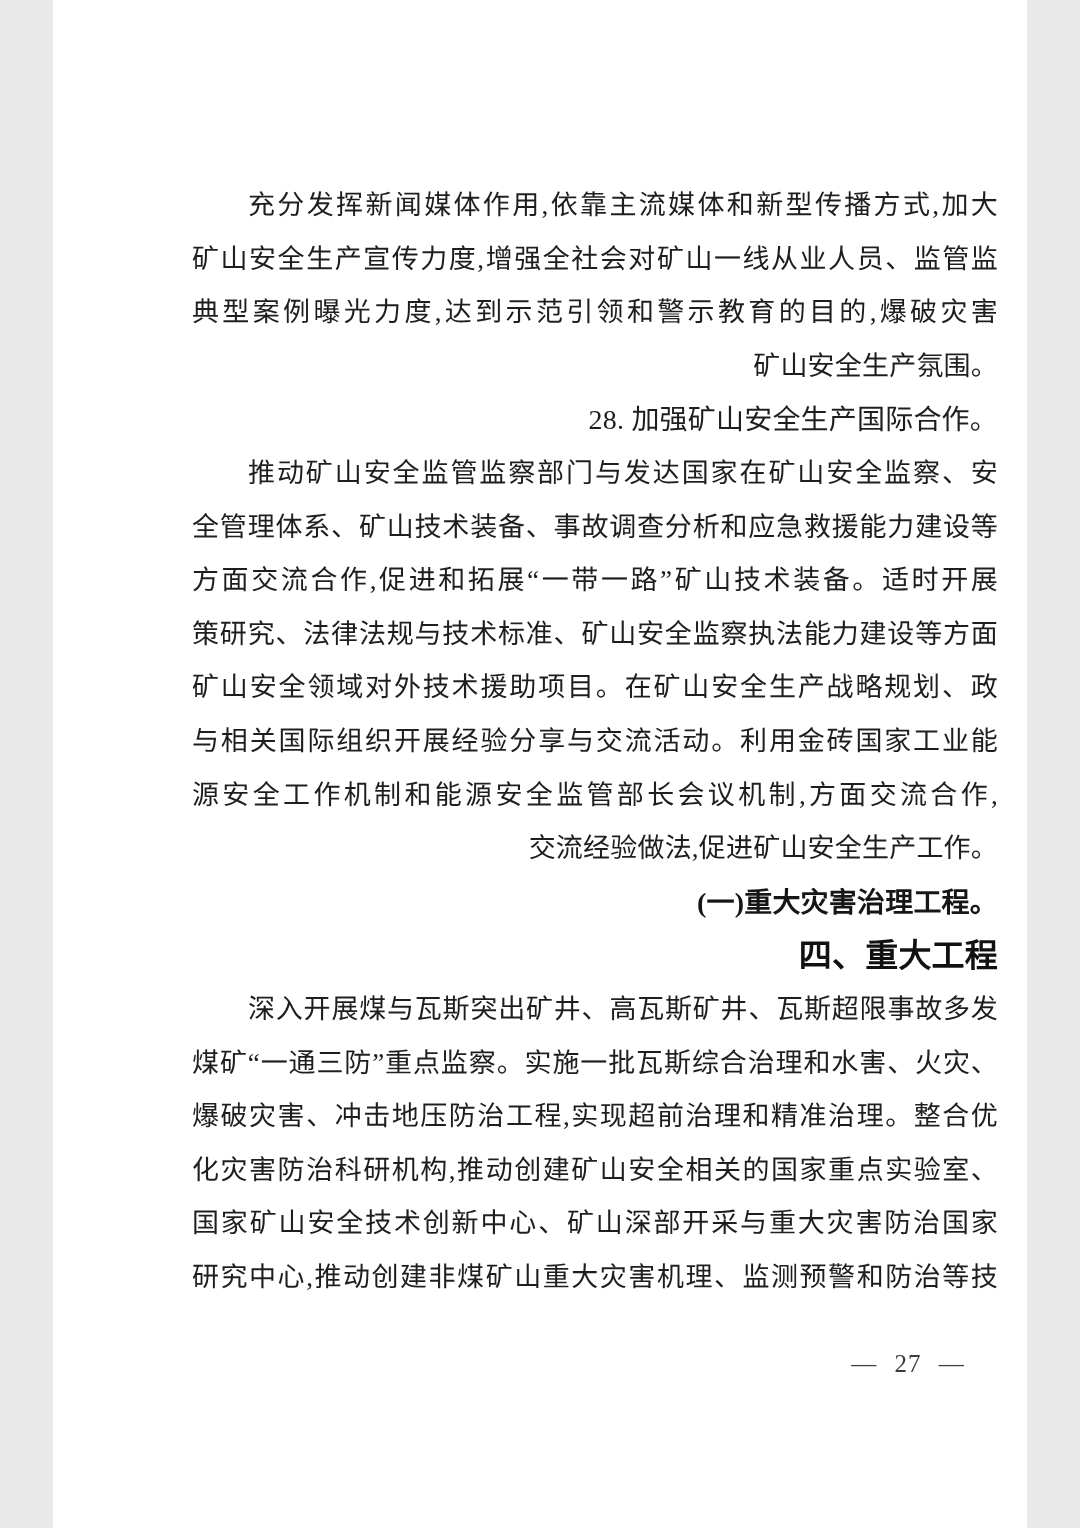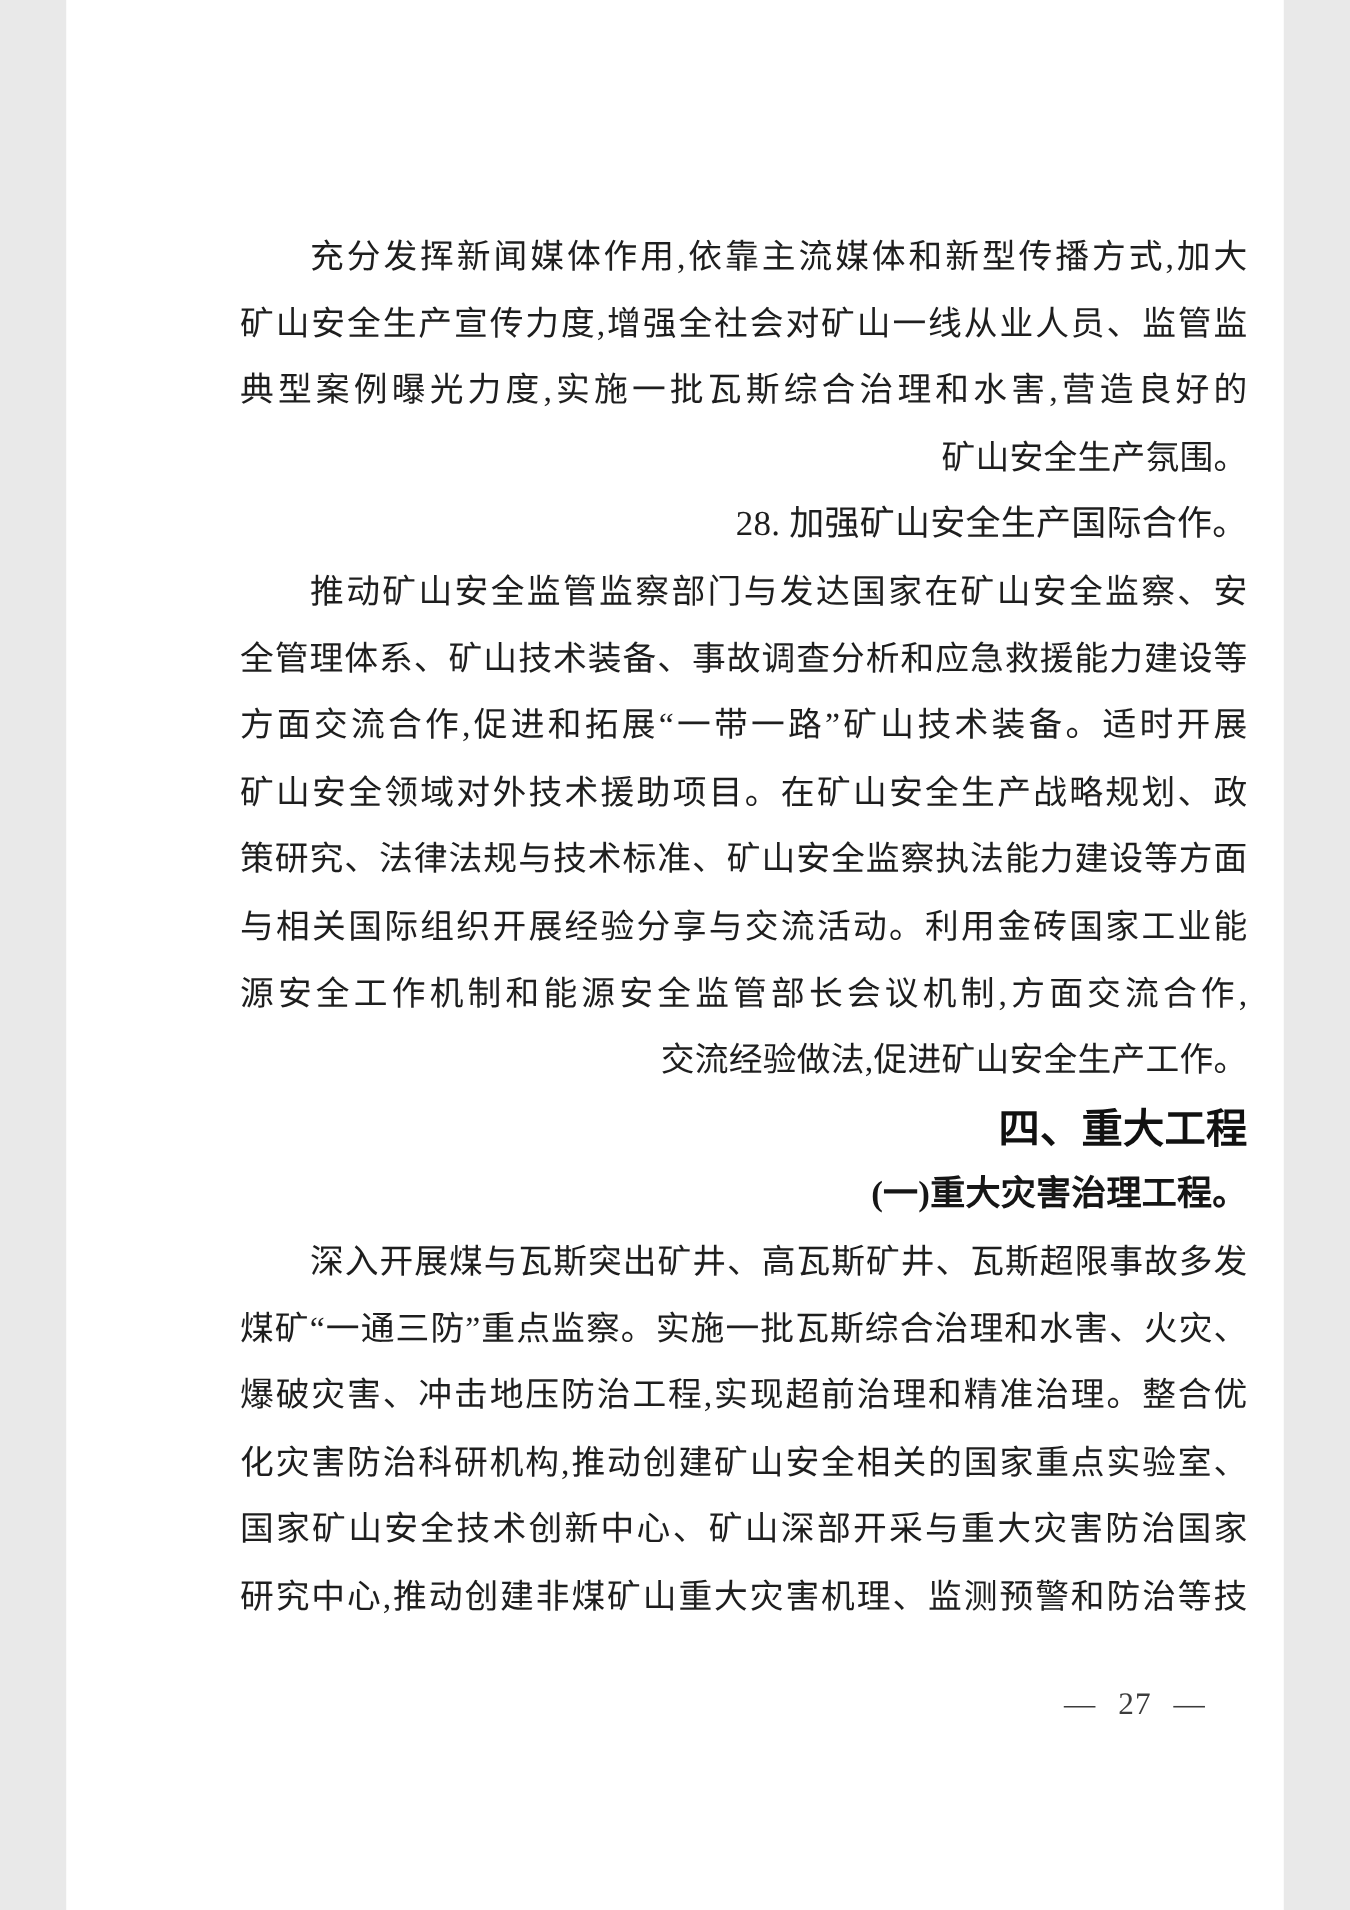"典型案例曝光力度,实施一批瓦斯综合治理和水害,营造良好的" div.line { text: ,实施一批瓦斯综合治理和水害,营造良好的 -> ,达到示范引领和警示教育的目的,爆破灾害 }
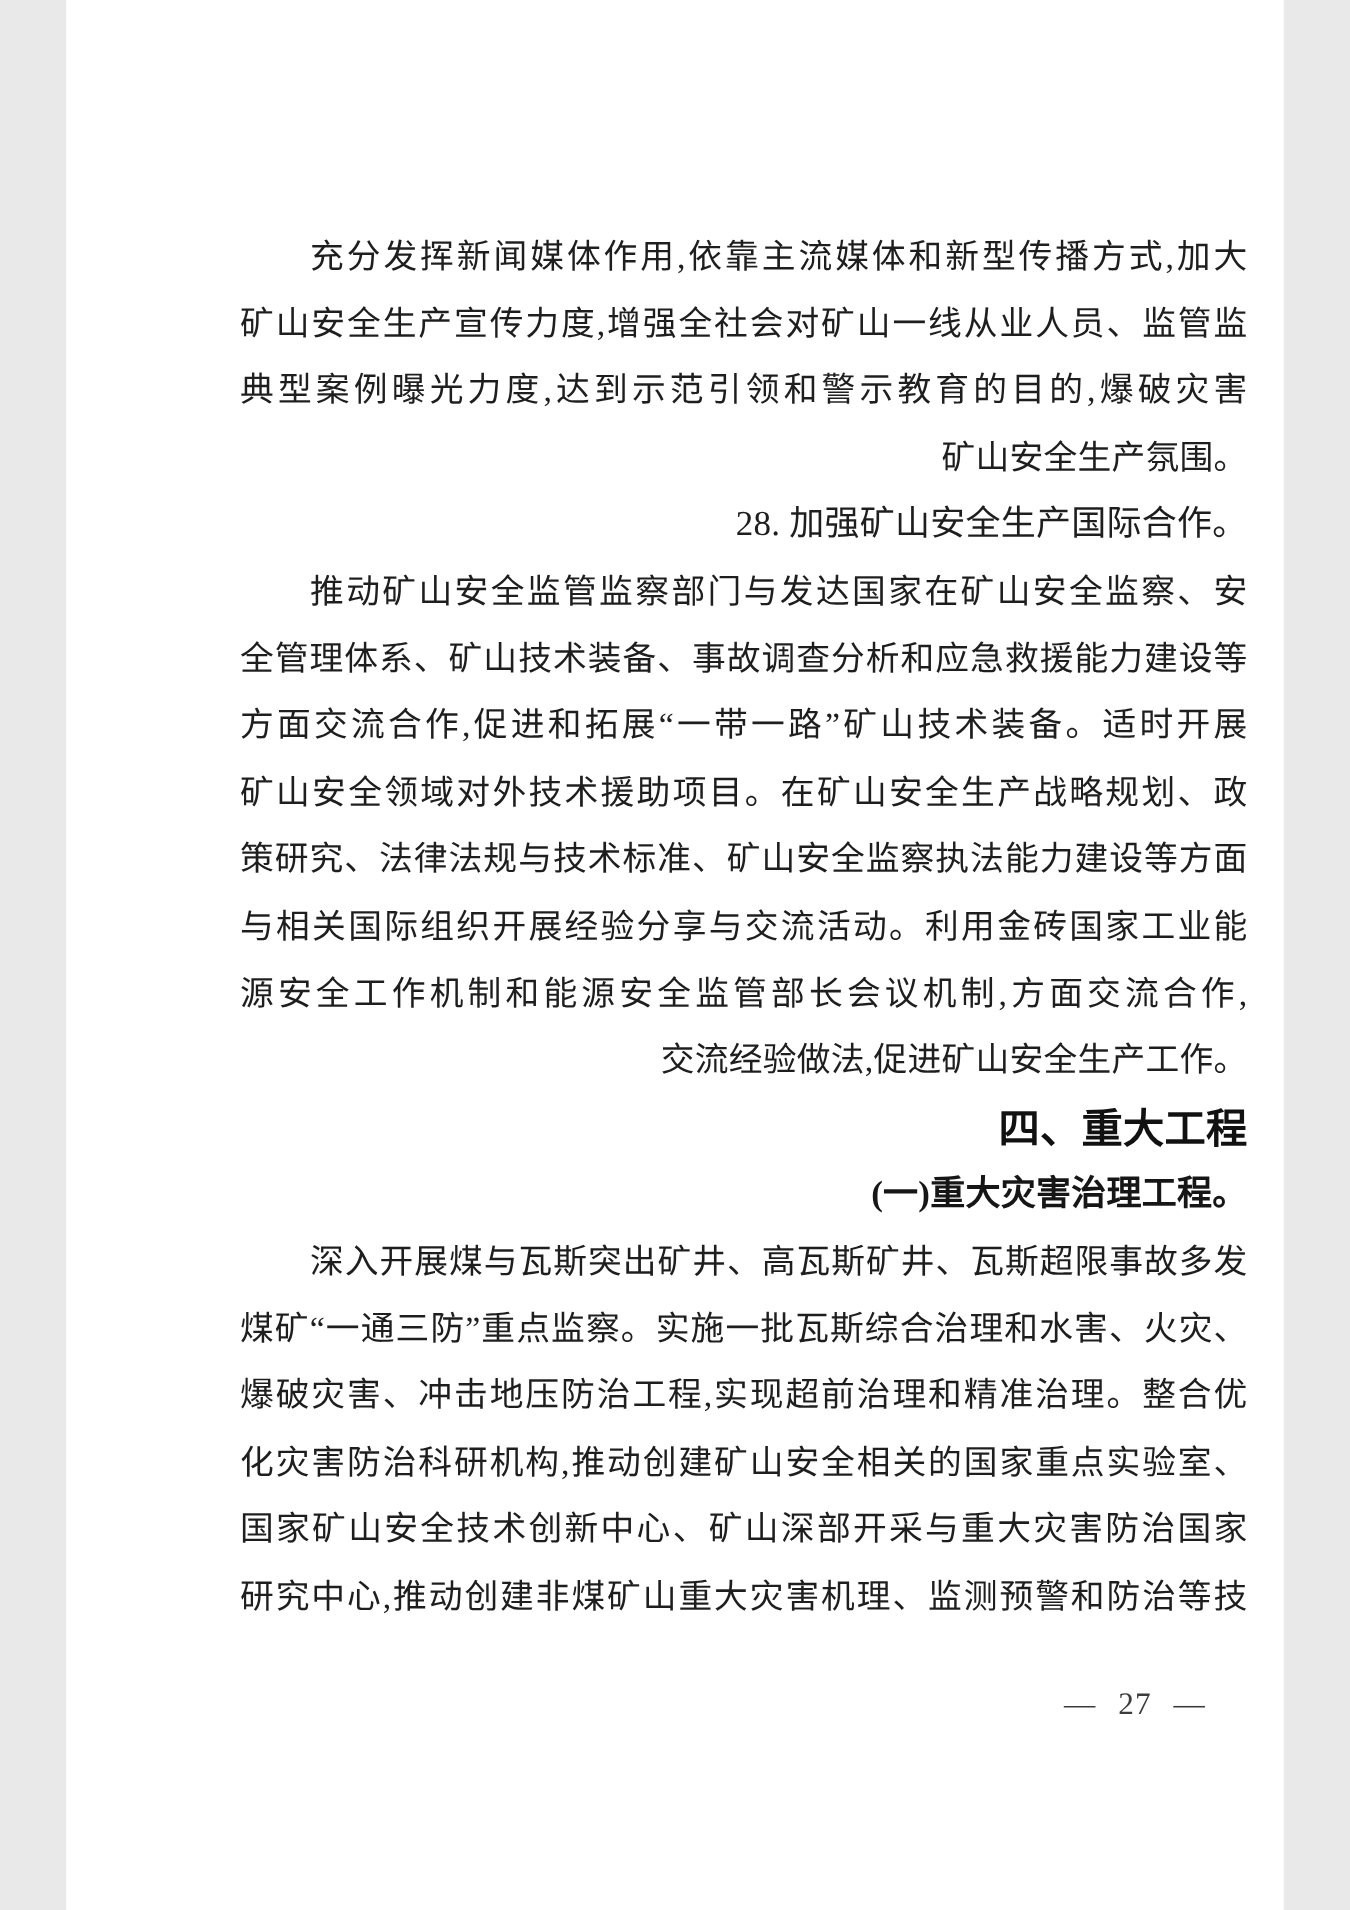"矿山安全领域对外技术援助项目。在矿山安全生产战略规划、政" div.line { order: before "策研究、法律法规与技术标准、矿山安全监察执法能力建设等方面" -> after "策研究、法律法规与技术标准、矿山安全监察执法能力建设等方面" }
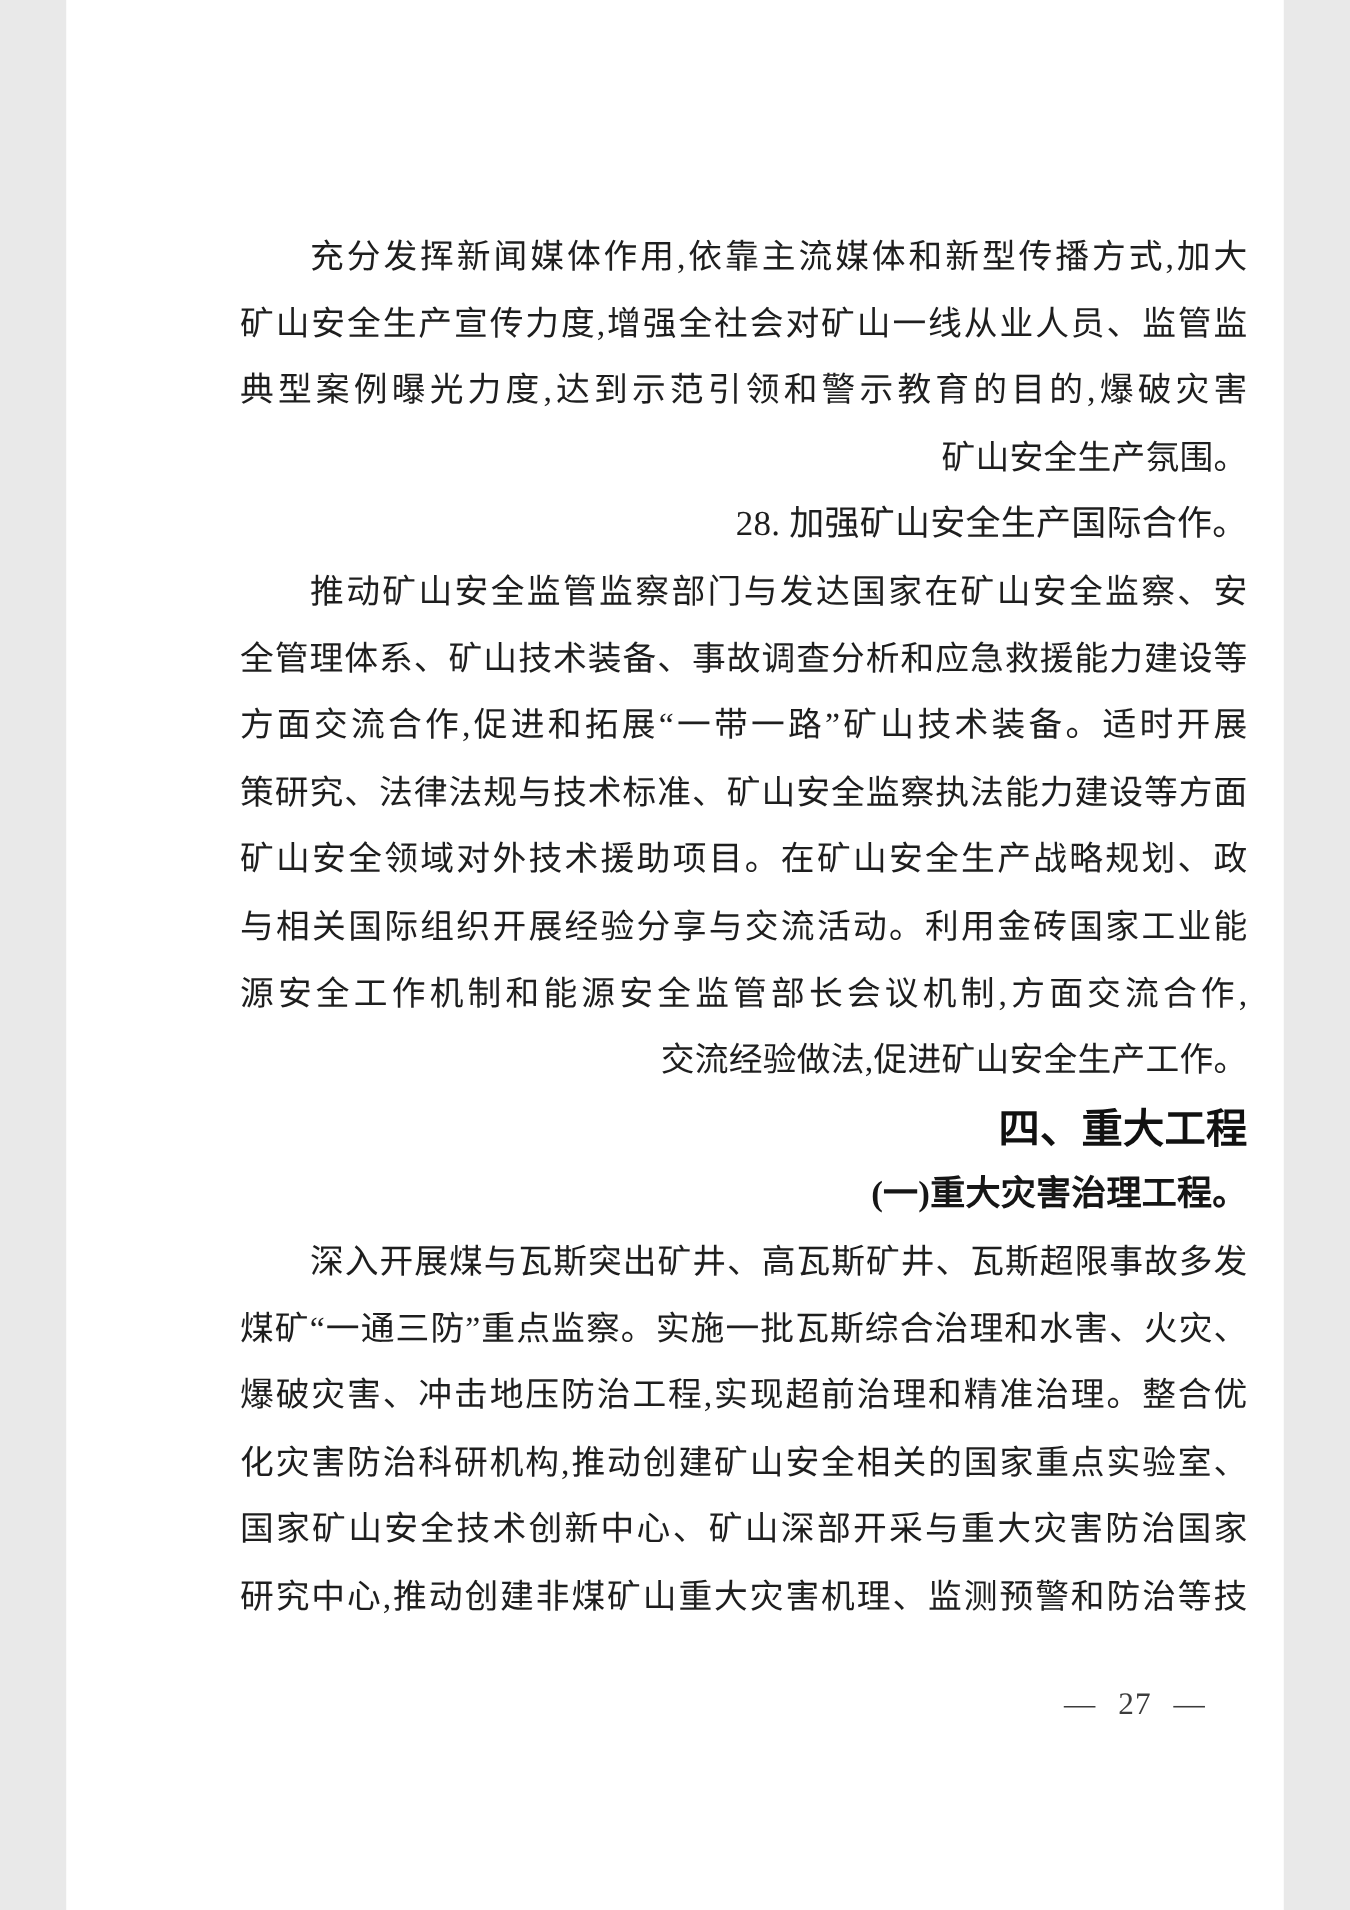"四、重大工程" div.line { order: before "(一)重大灾害治理工程。" -> after "(一)重大灾害治理工程。" }
